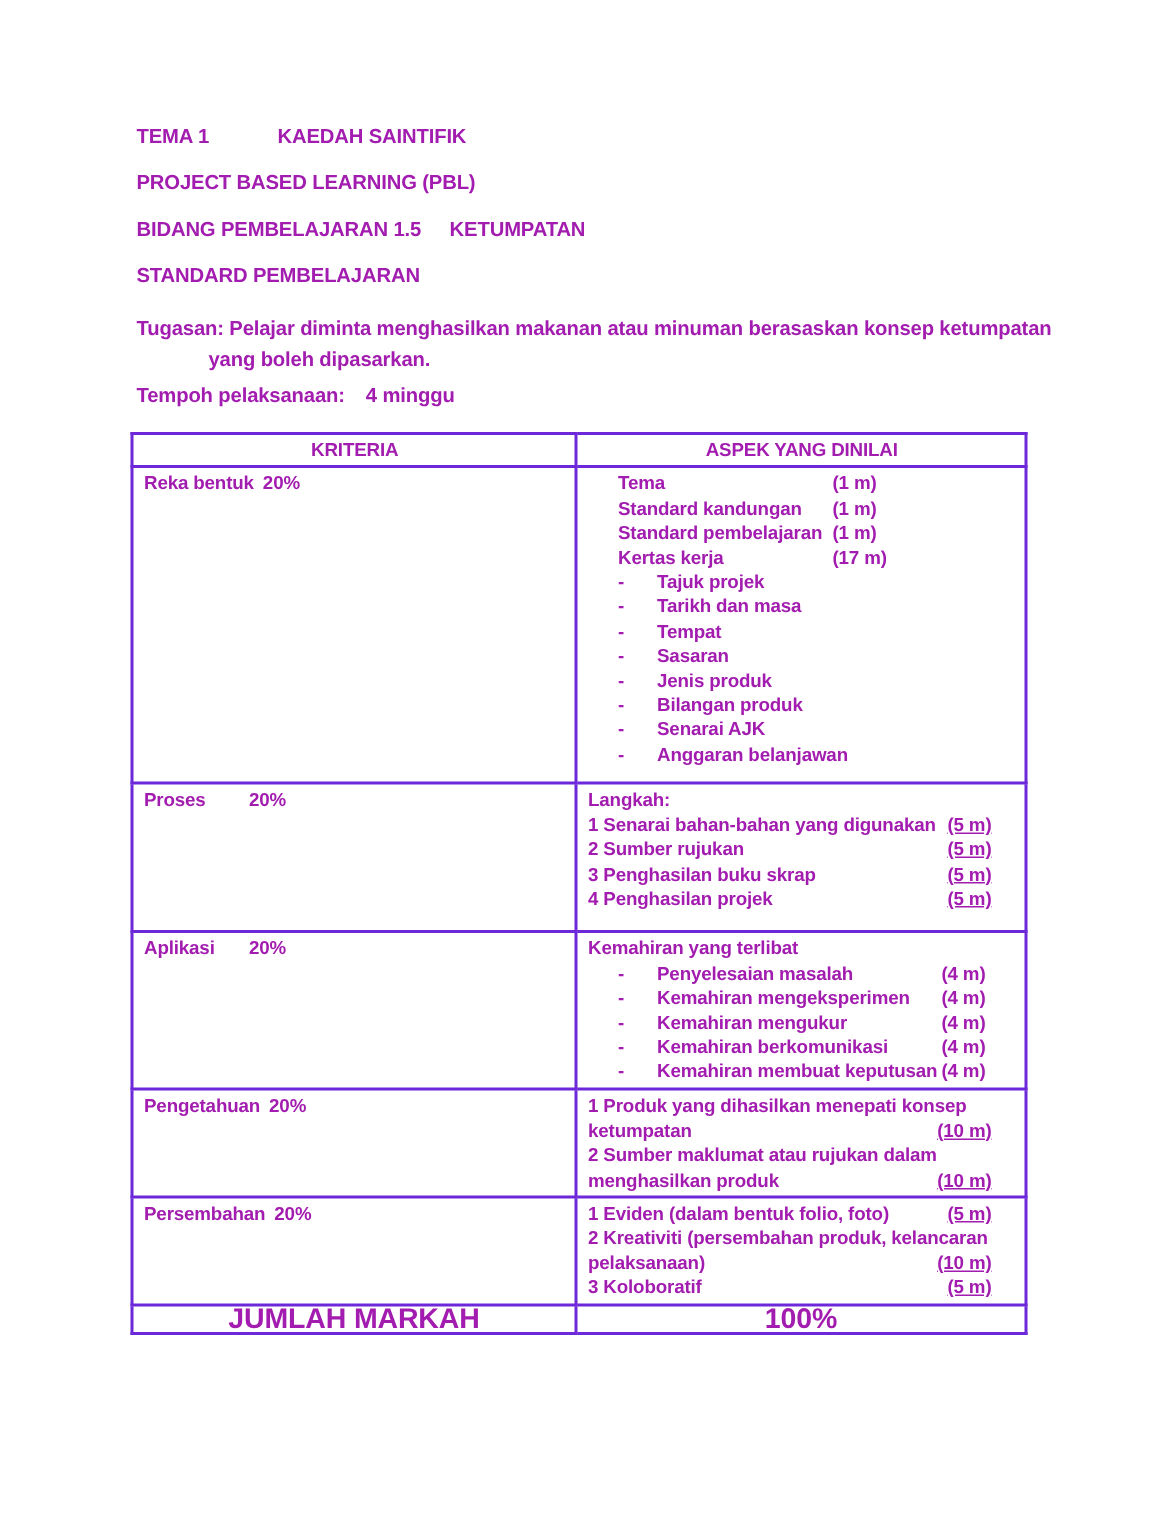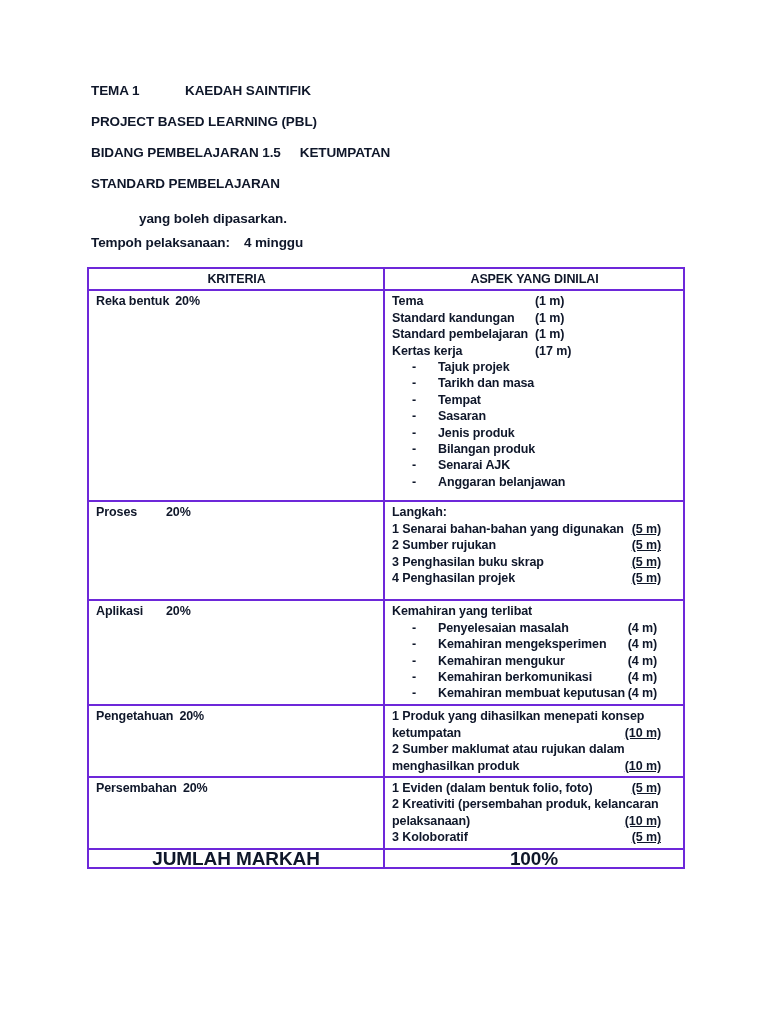"TEMA 1 KAEDAH SAINTIFIK" .page { color: #0f172a -> #a21caf }
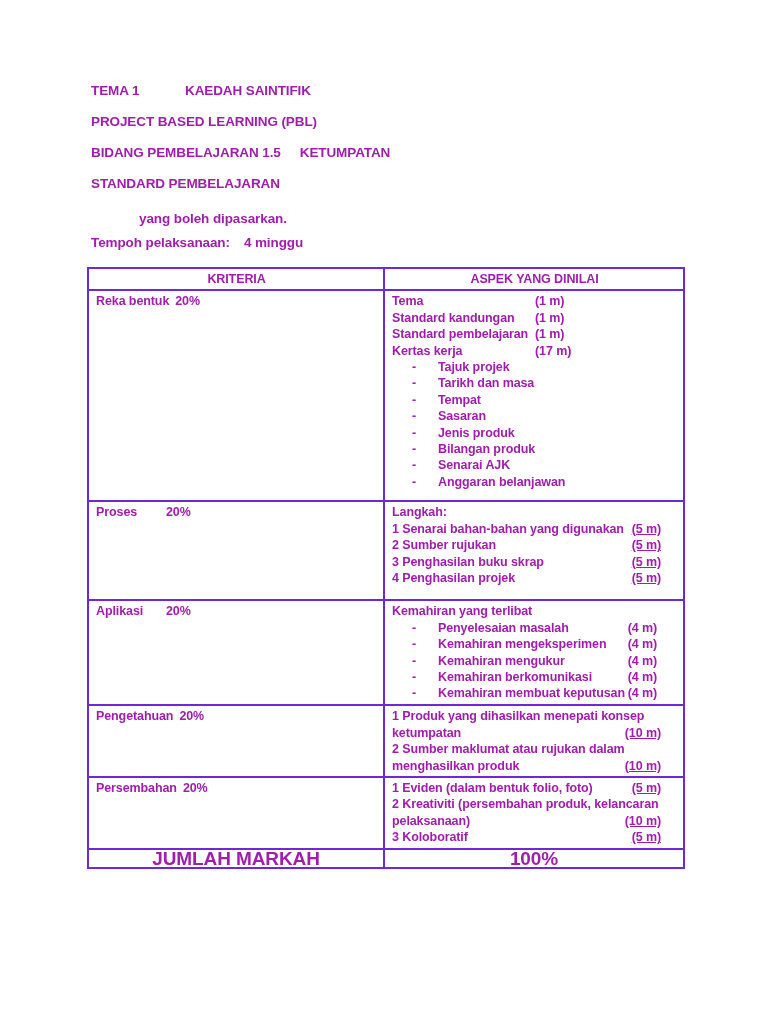"Tugasan: Pelajar diminta menghasilkan" span.tugasan-line { html: none -> <span>Tugasan: Pelajar diminta menghasilkan makanan atau minuman berasaskan konsep ketumpatan</span> }
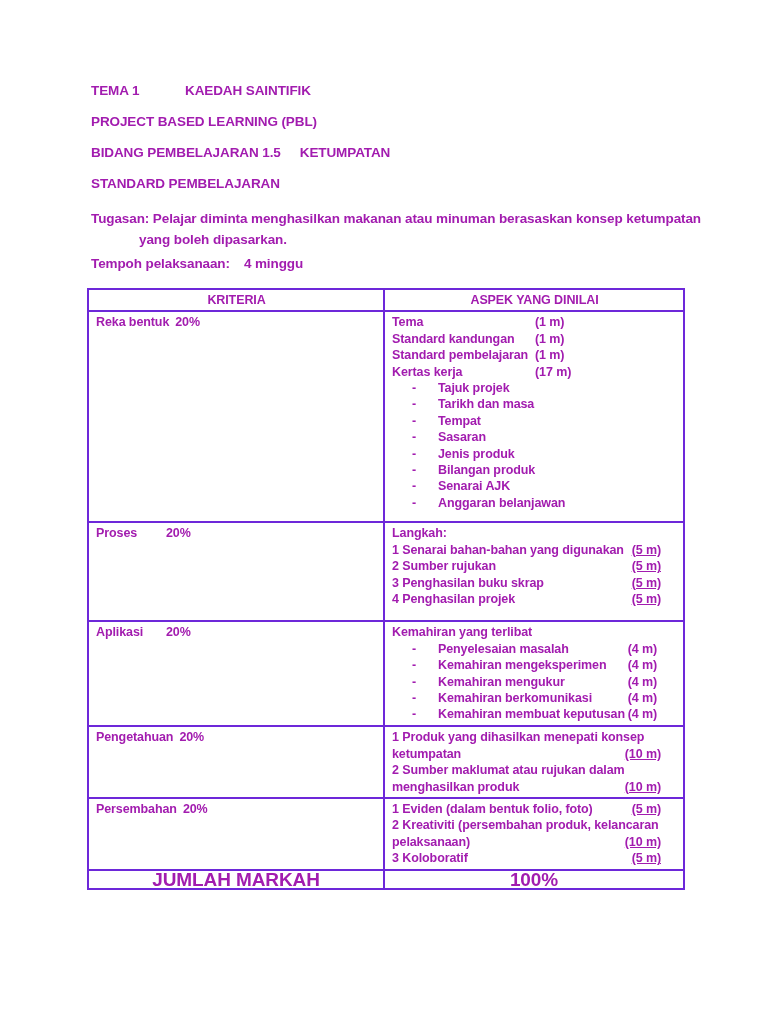"Tema" .tabline .tl { margin-left: none -> 20px }
